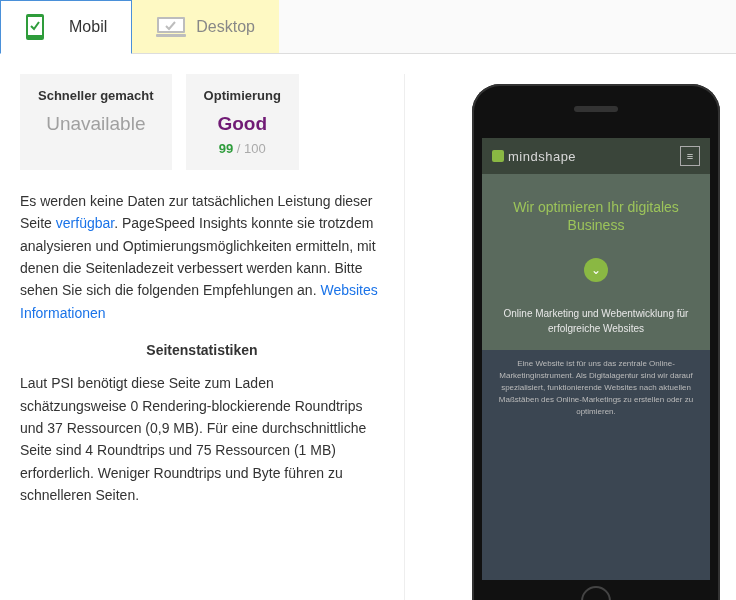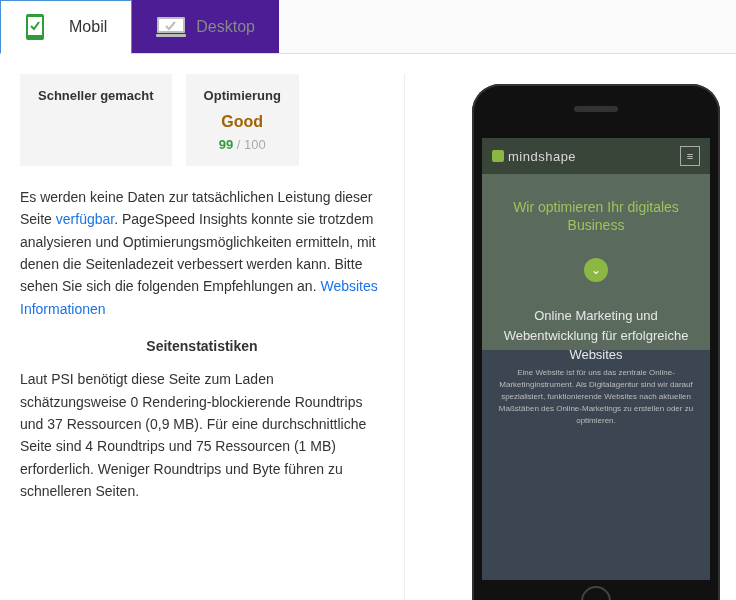"Desktop" .tab { background: #4c1d95 -> #fef9c3 }
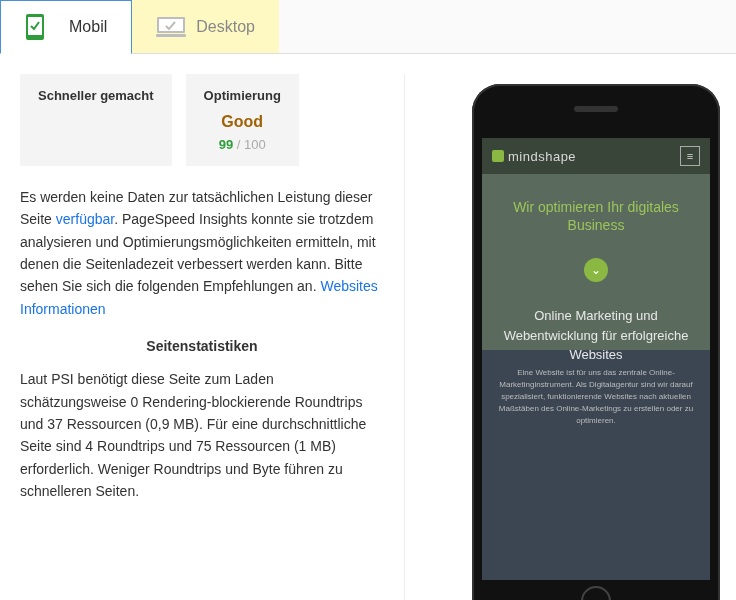"Unavailable" div.card-body { html: none -> <div>Unavailable</div> }
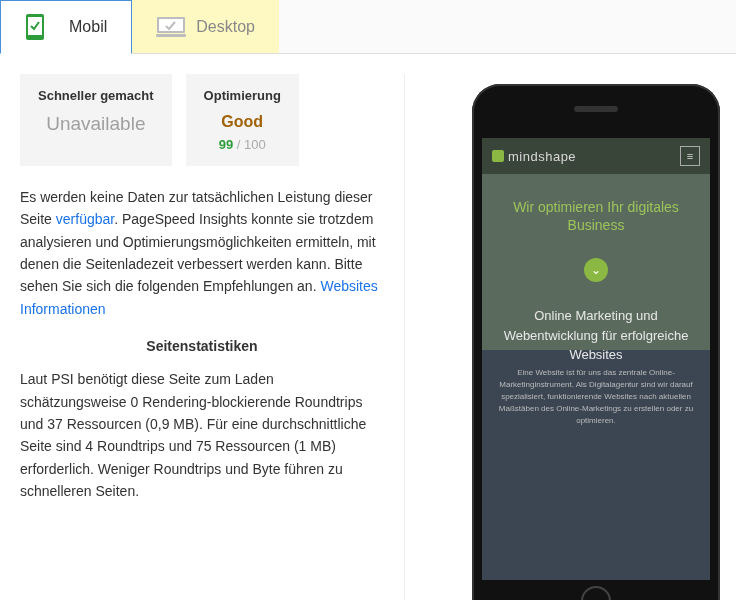"Good" .card-body.good { color: #a16207 -> #701a75; font-size: 16px -> 19px }
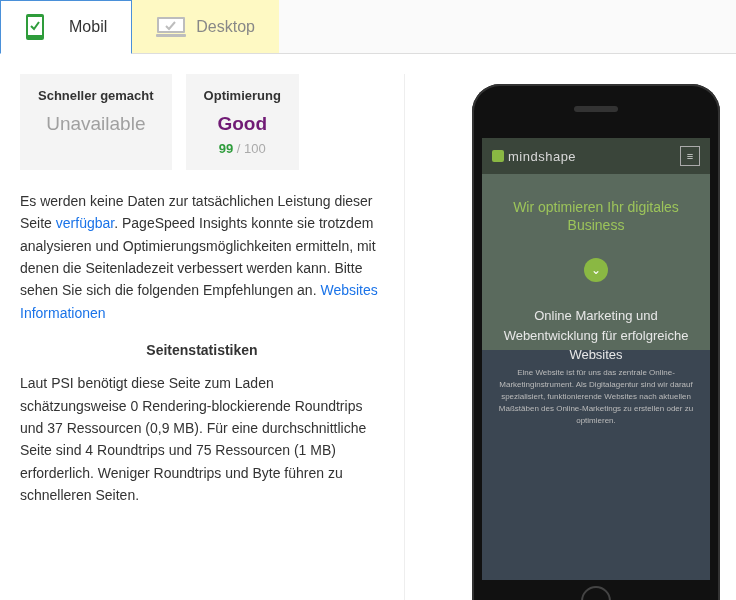"Online Marketing und Webentwicklung für" .body-title { font-size: 13px -> 10px; margin-bottom: 2px -> 22px }
